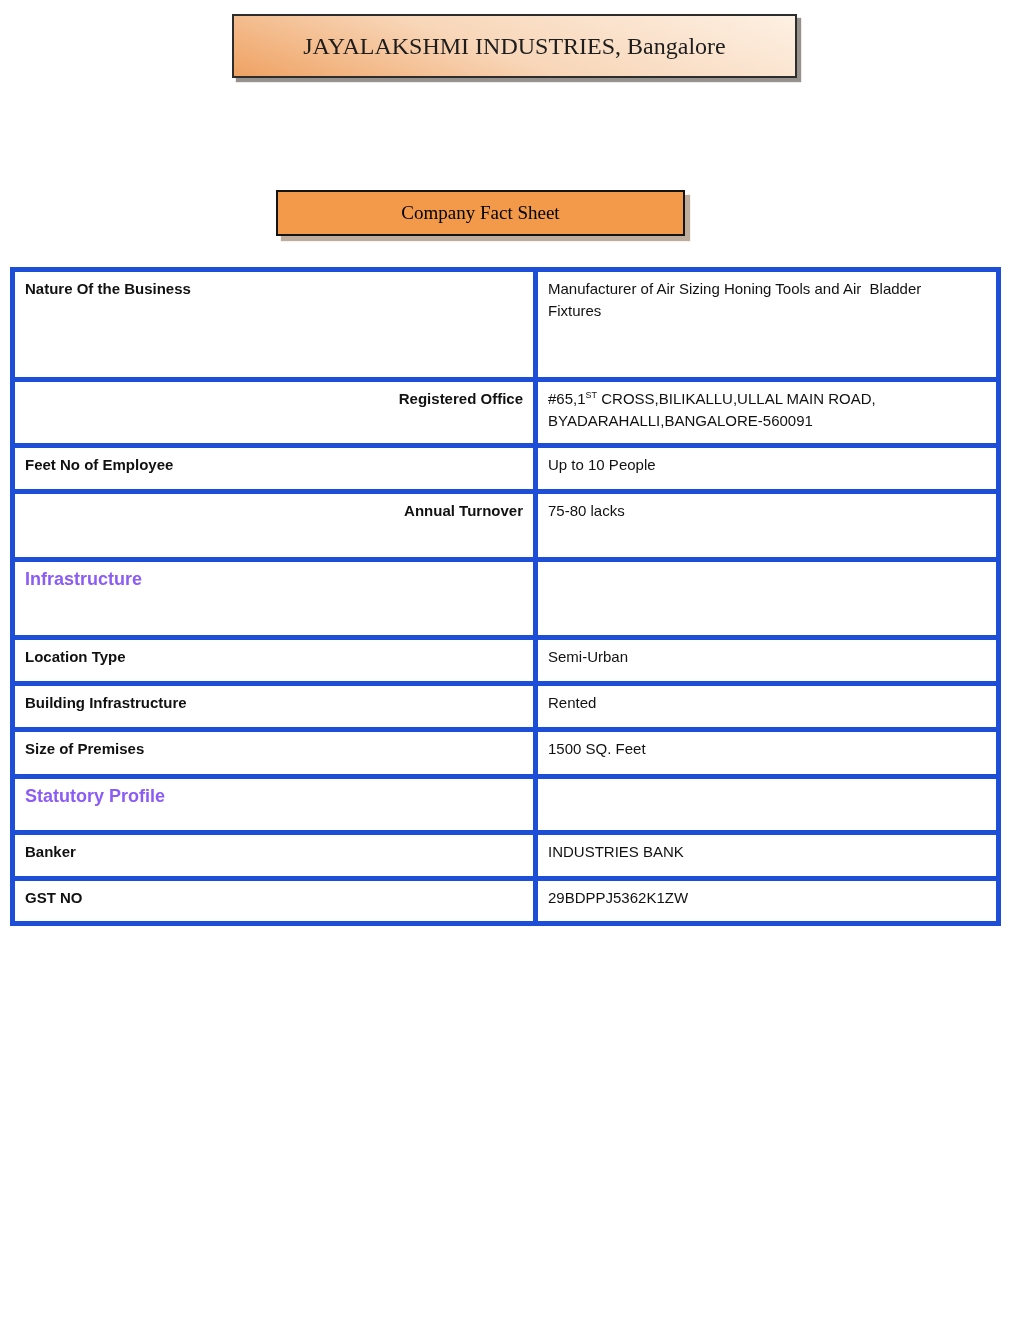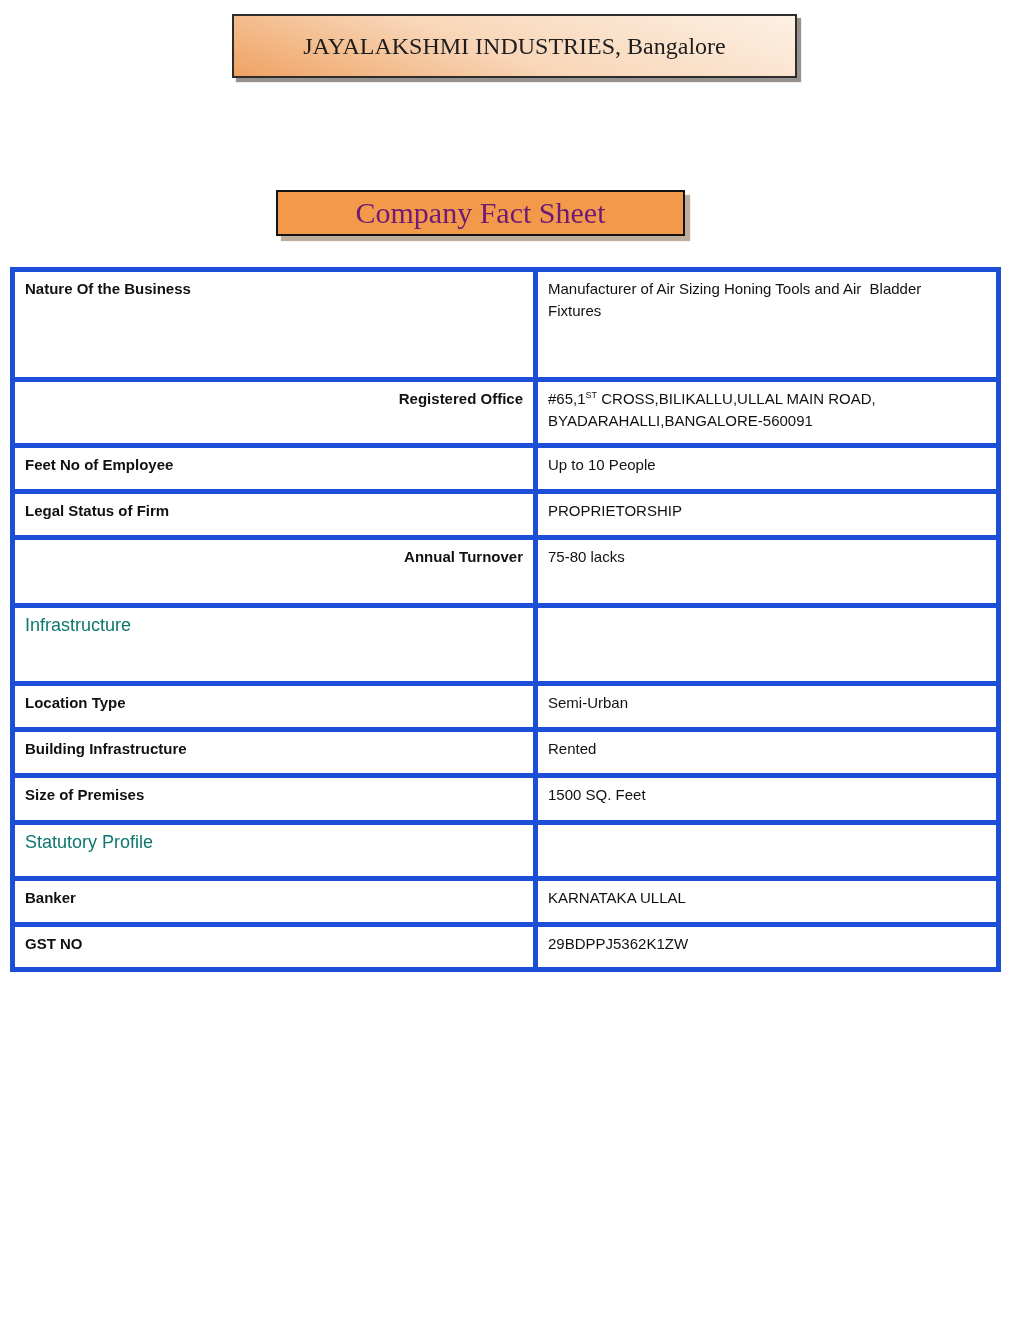"Company Fact Sheet" .title-text { color: #701a75 -> #000000; font-size: 30px -> 19px }
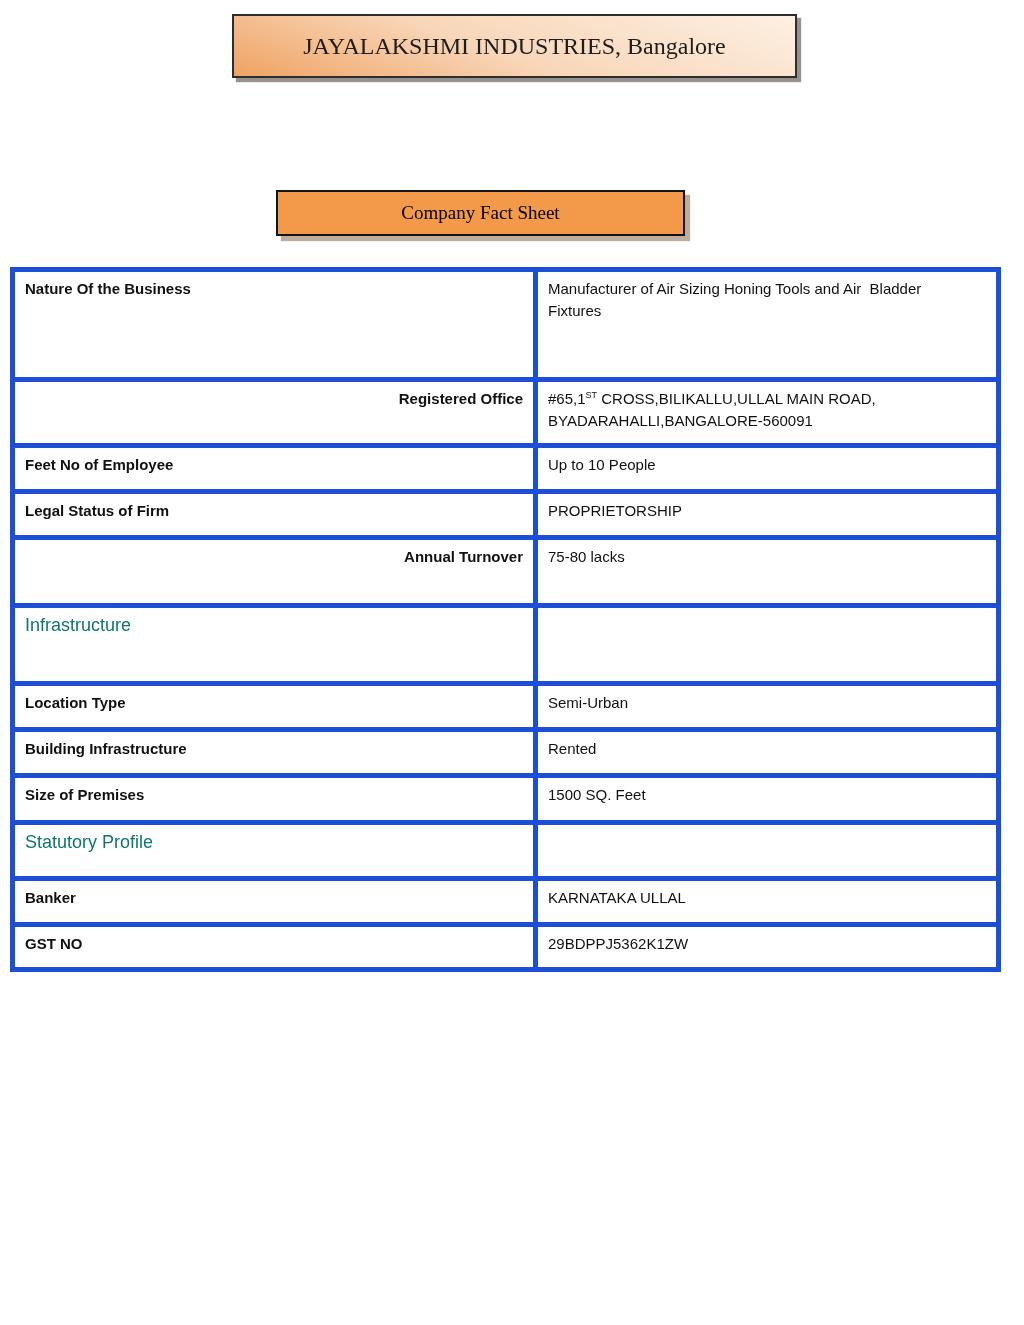"Legal Status of Firm" tr.h46 { html: <tr> <td>Legal Status of Firm</td> <td>PROPRIETORSHIP</td> </tr> -> none }
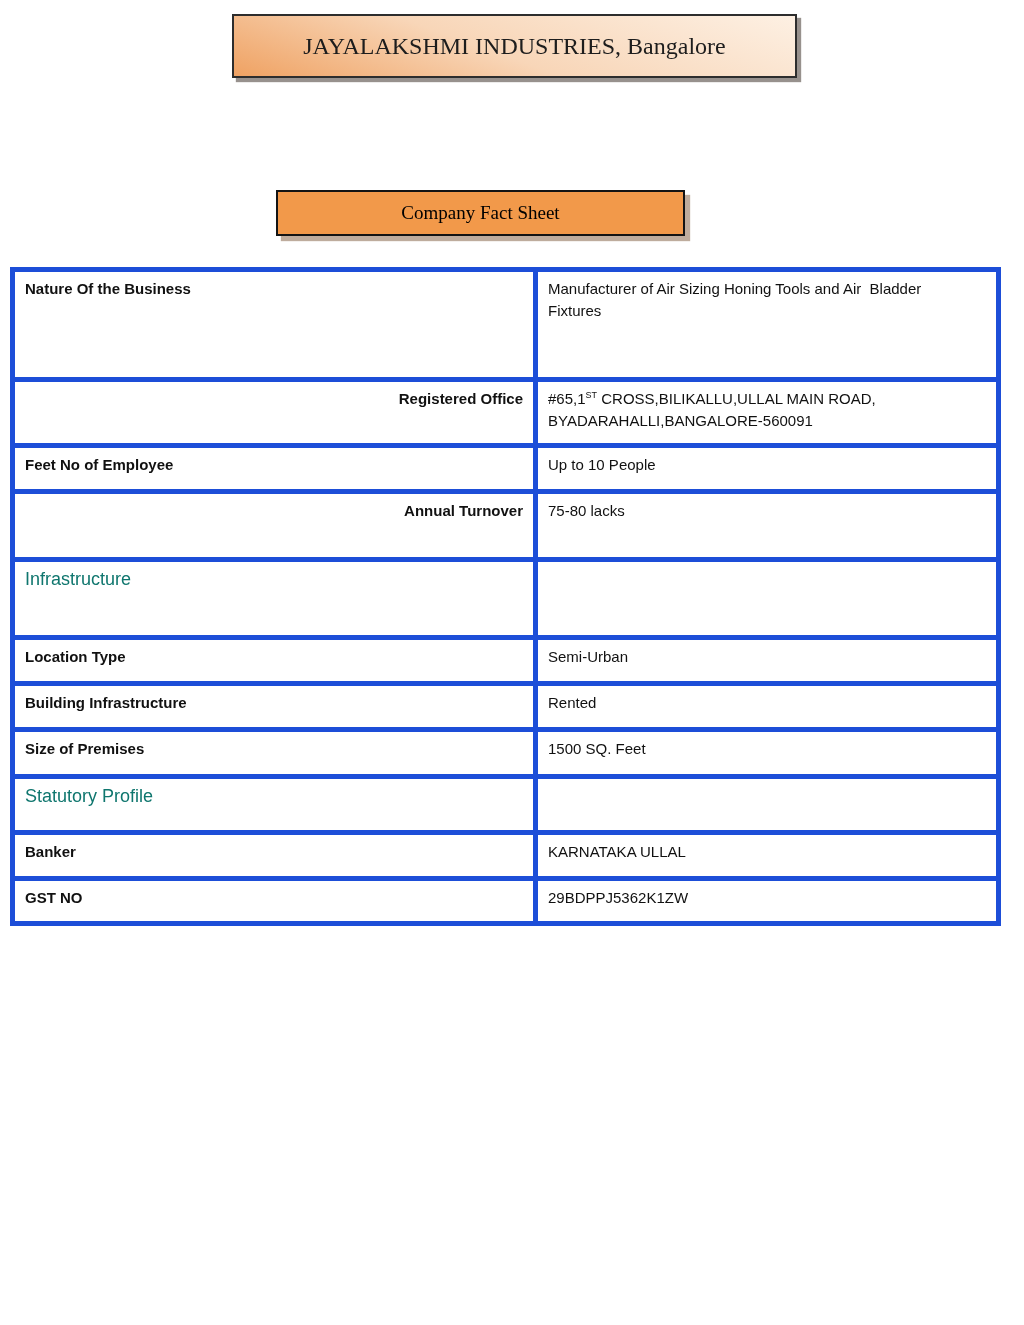"Infrastructure" .section-heading { color: #0f766e -> #8b5cf6; font-weight: normal -> bold }
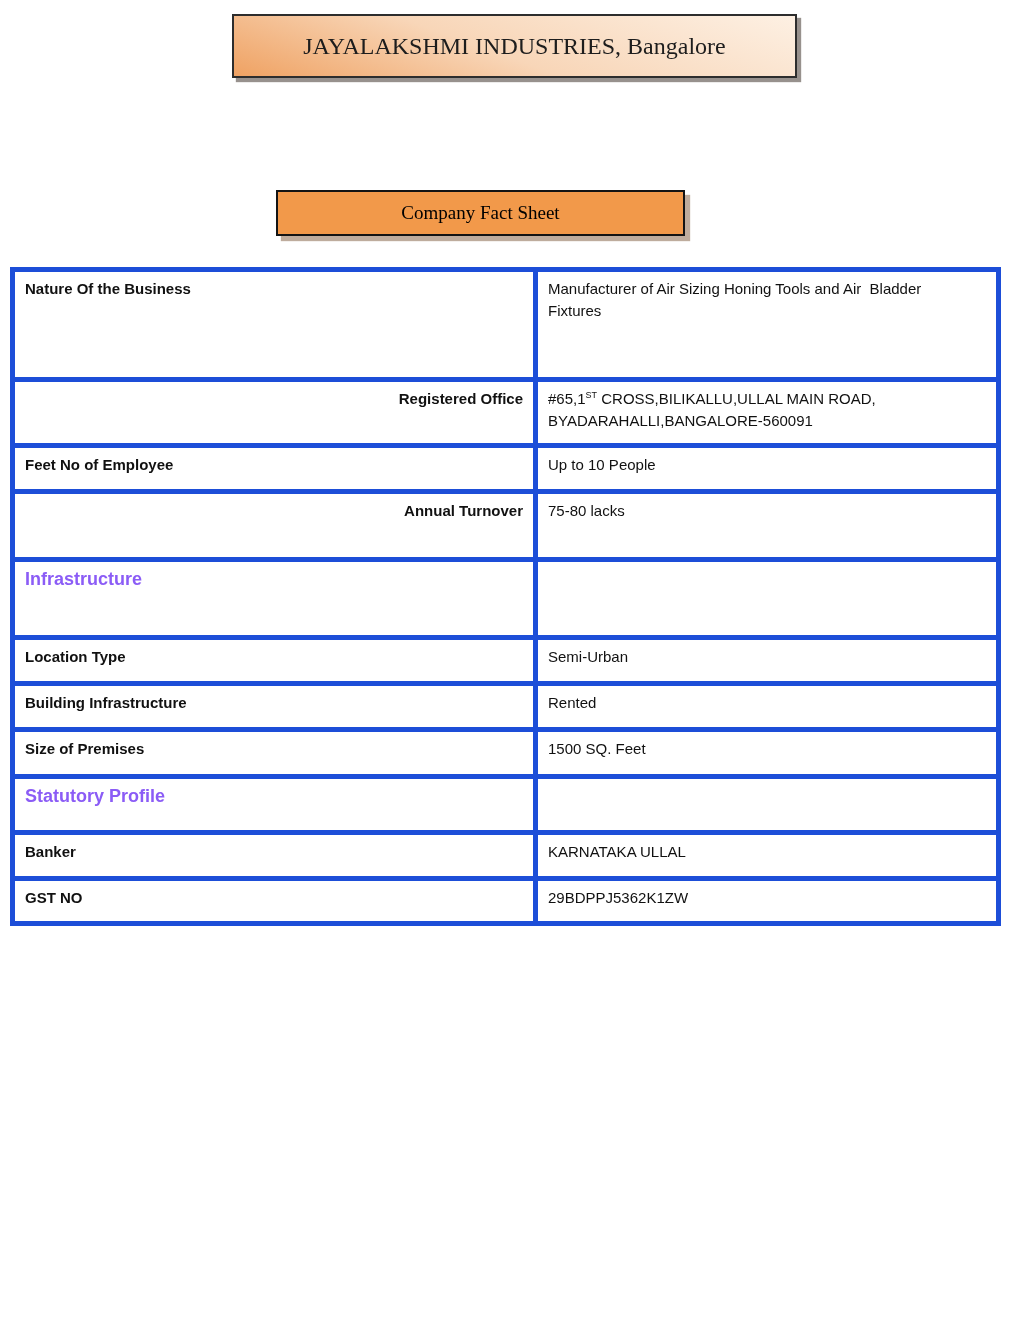"KARNATAKA ULLAL" td.val { text: KARNATAKA ULLAL -> INDUSTRIES BANK }
